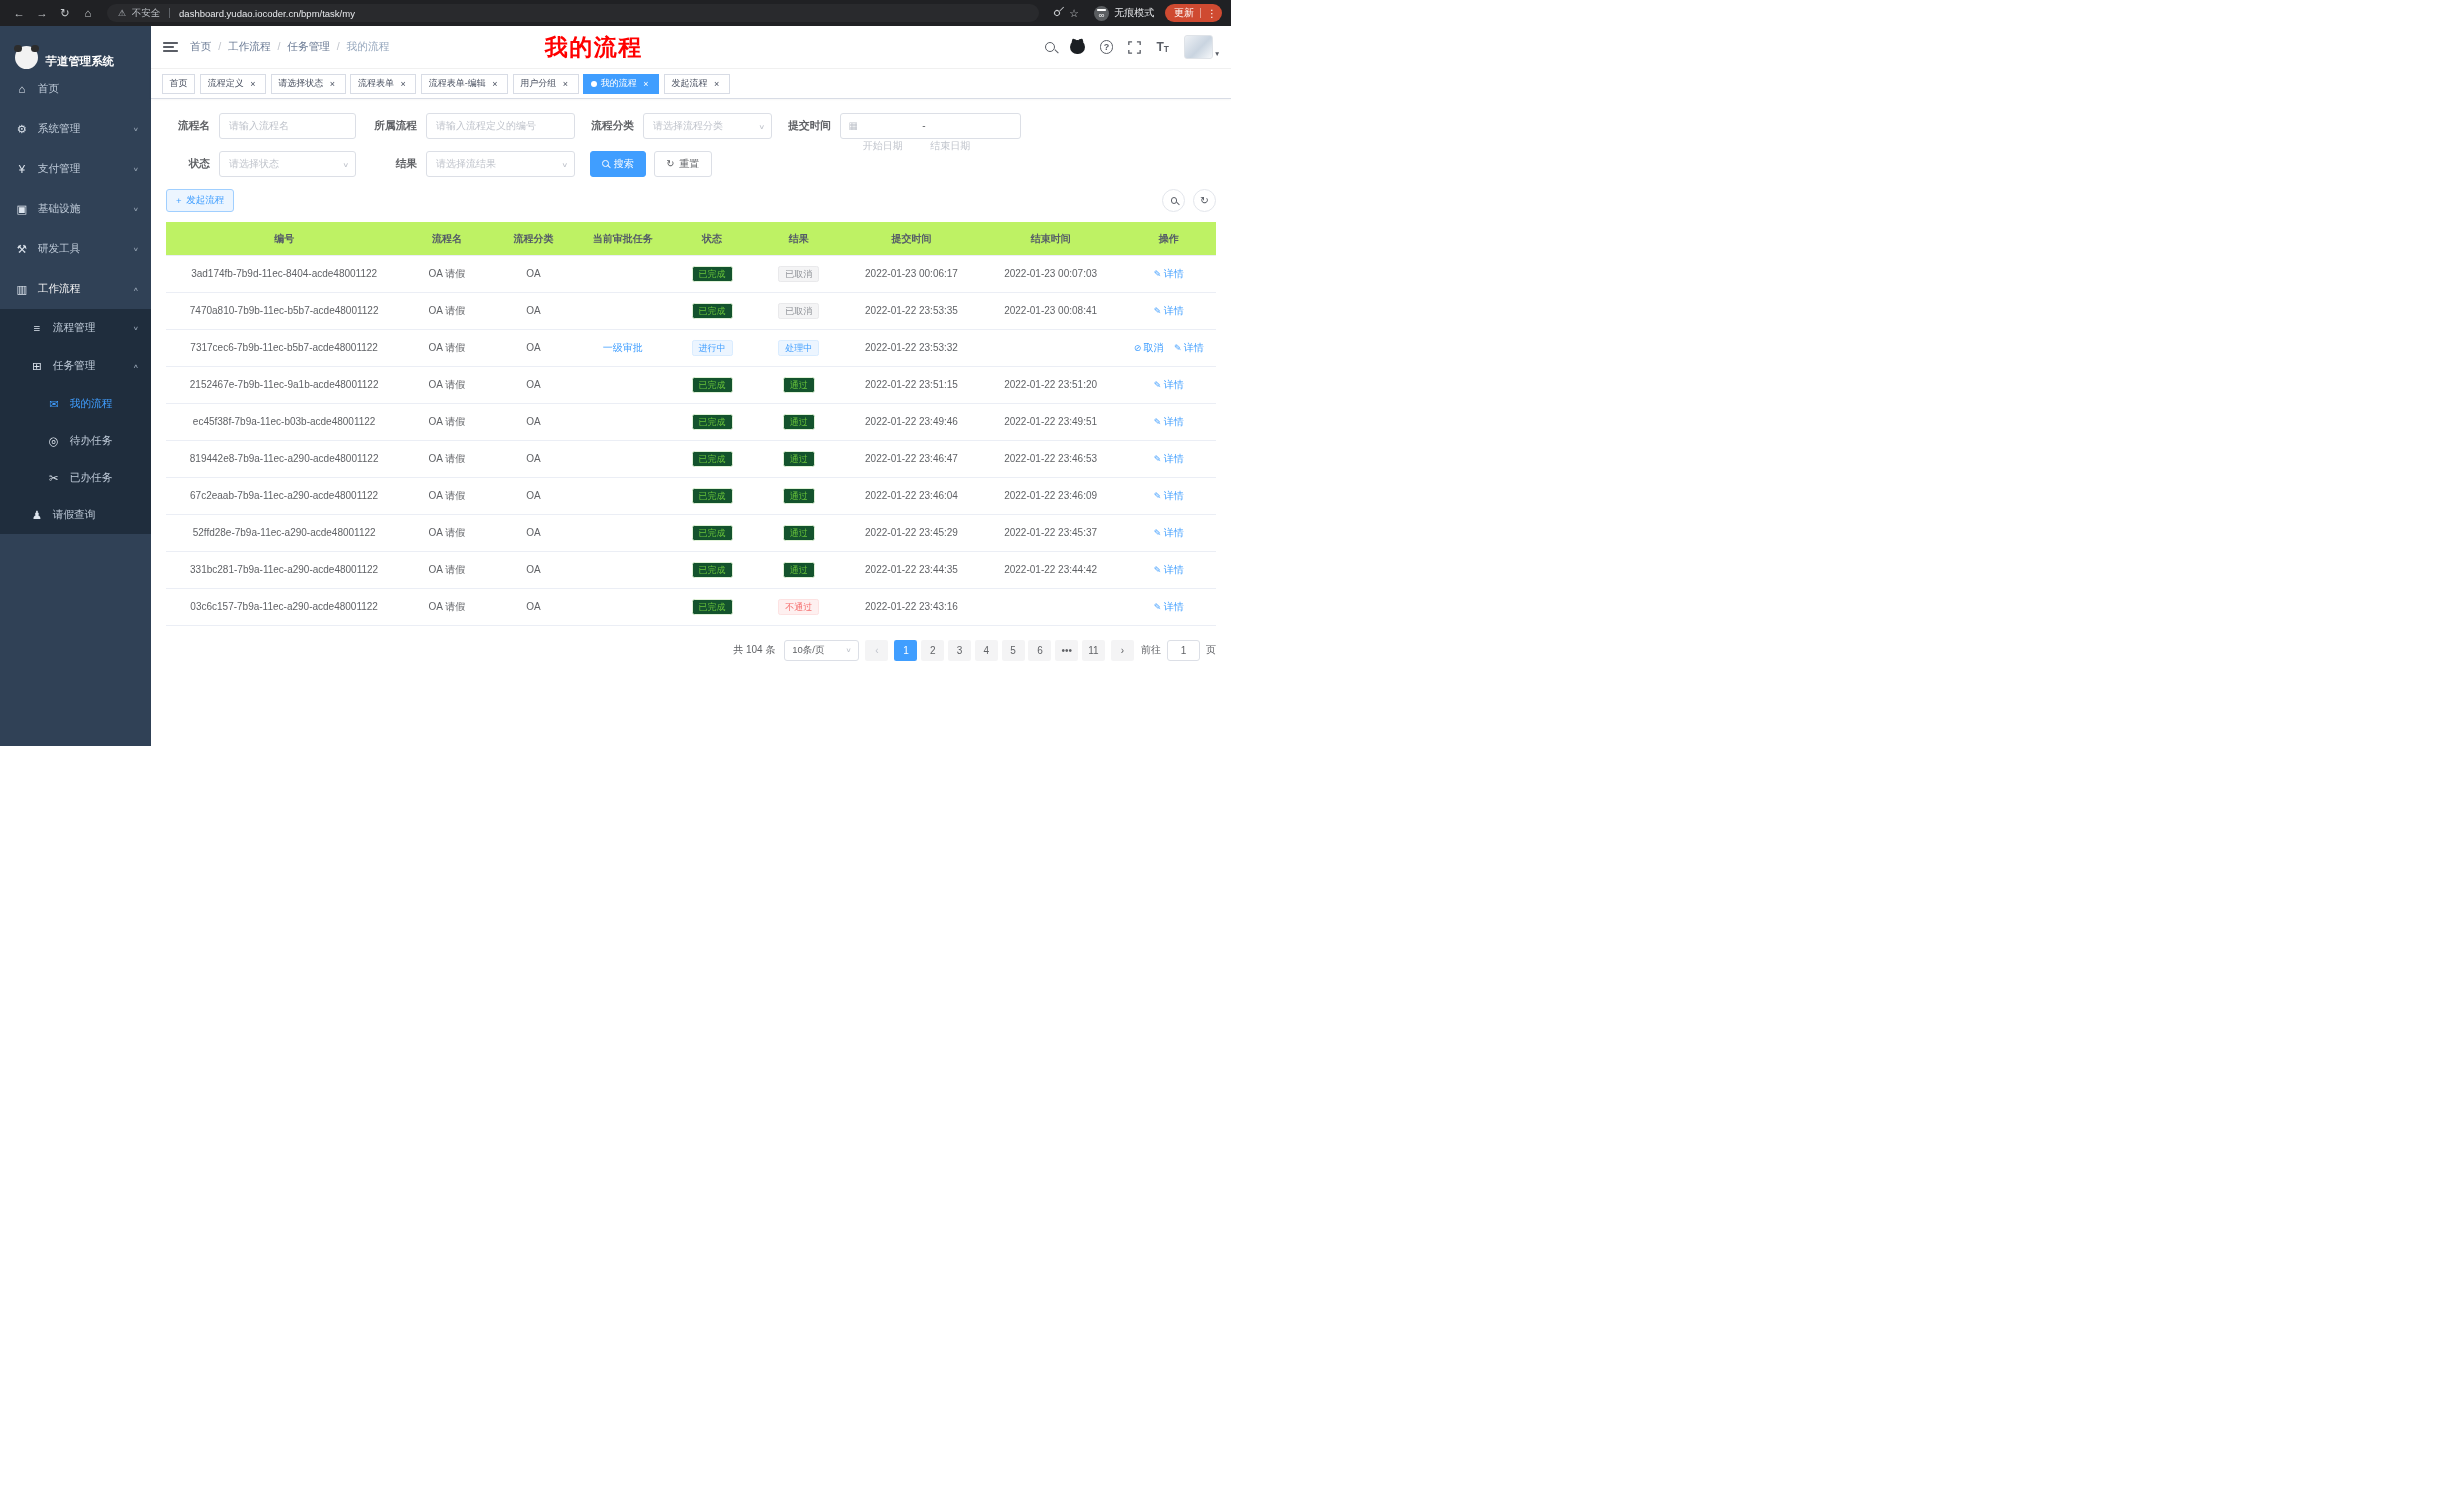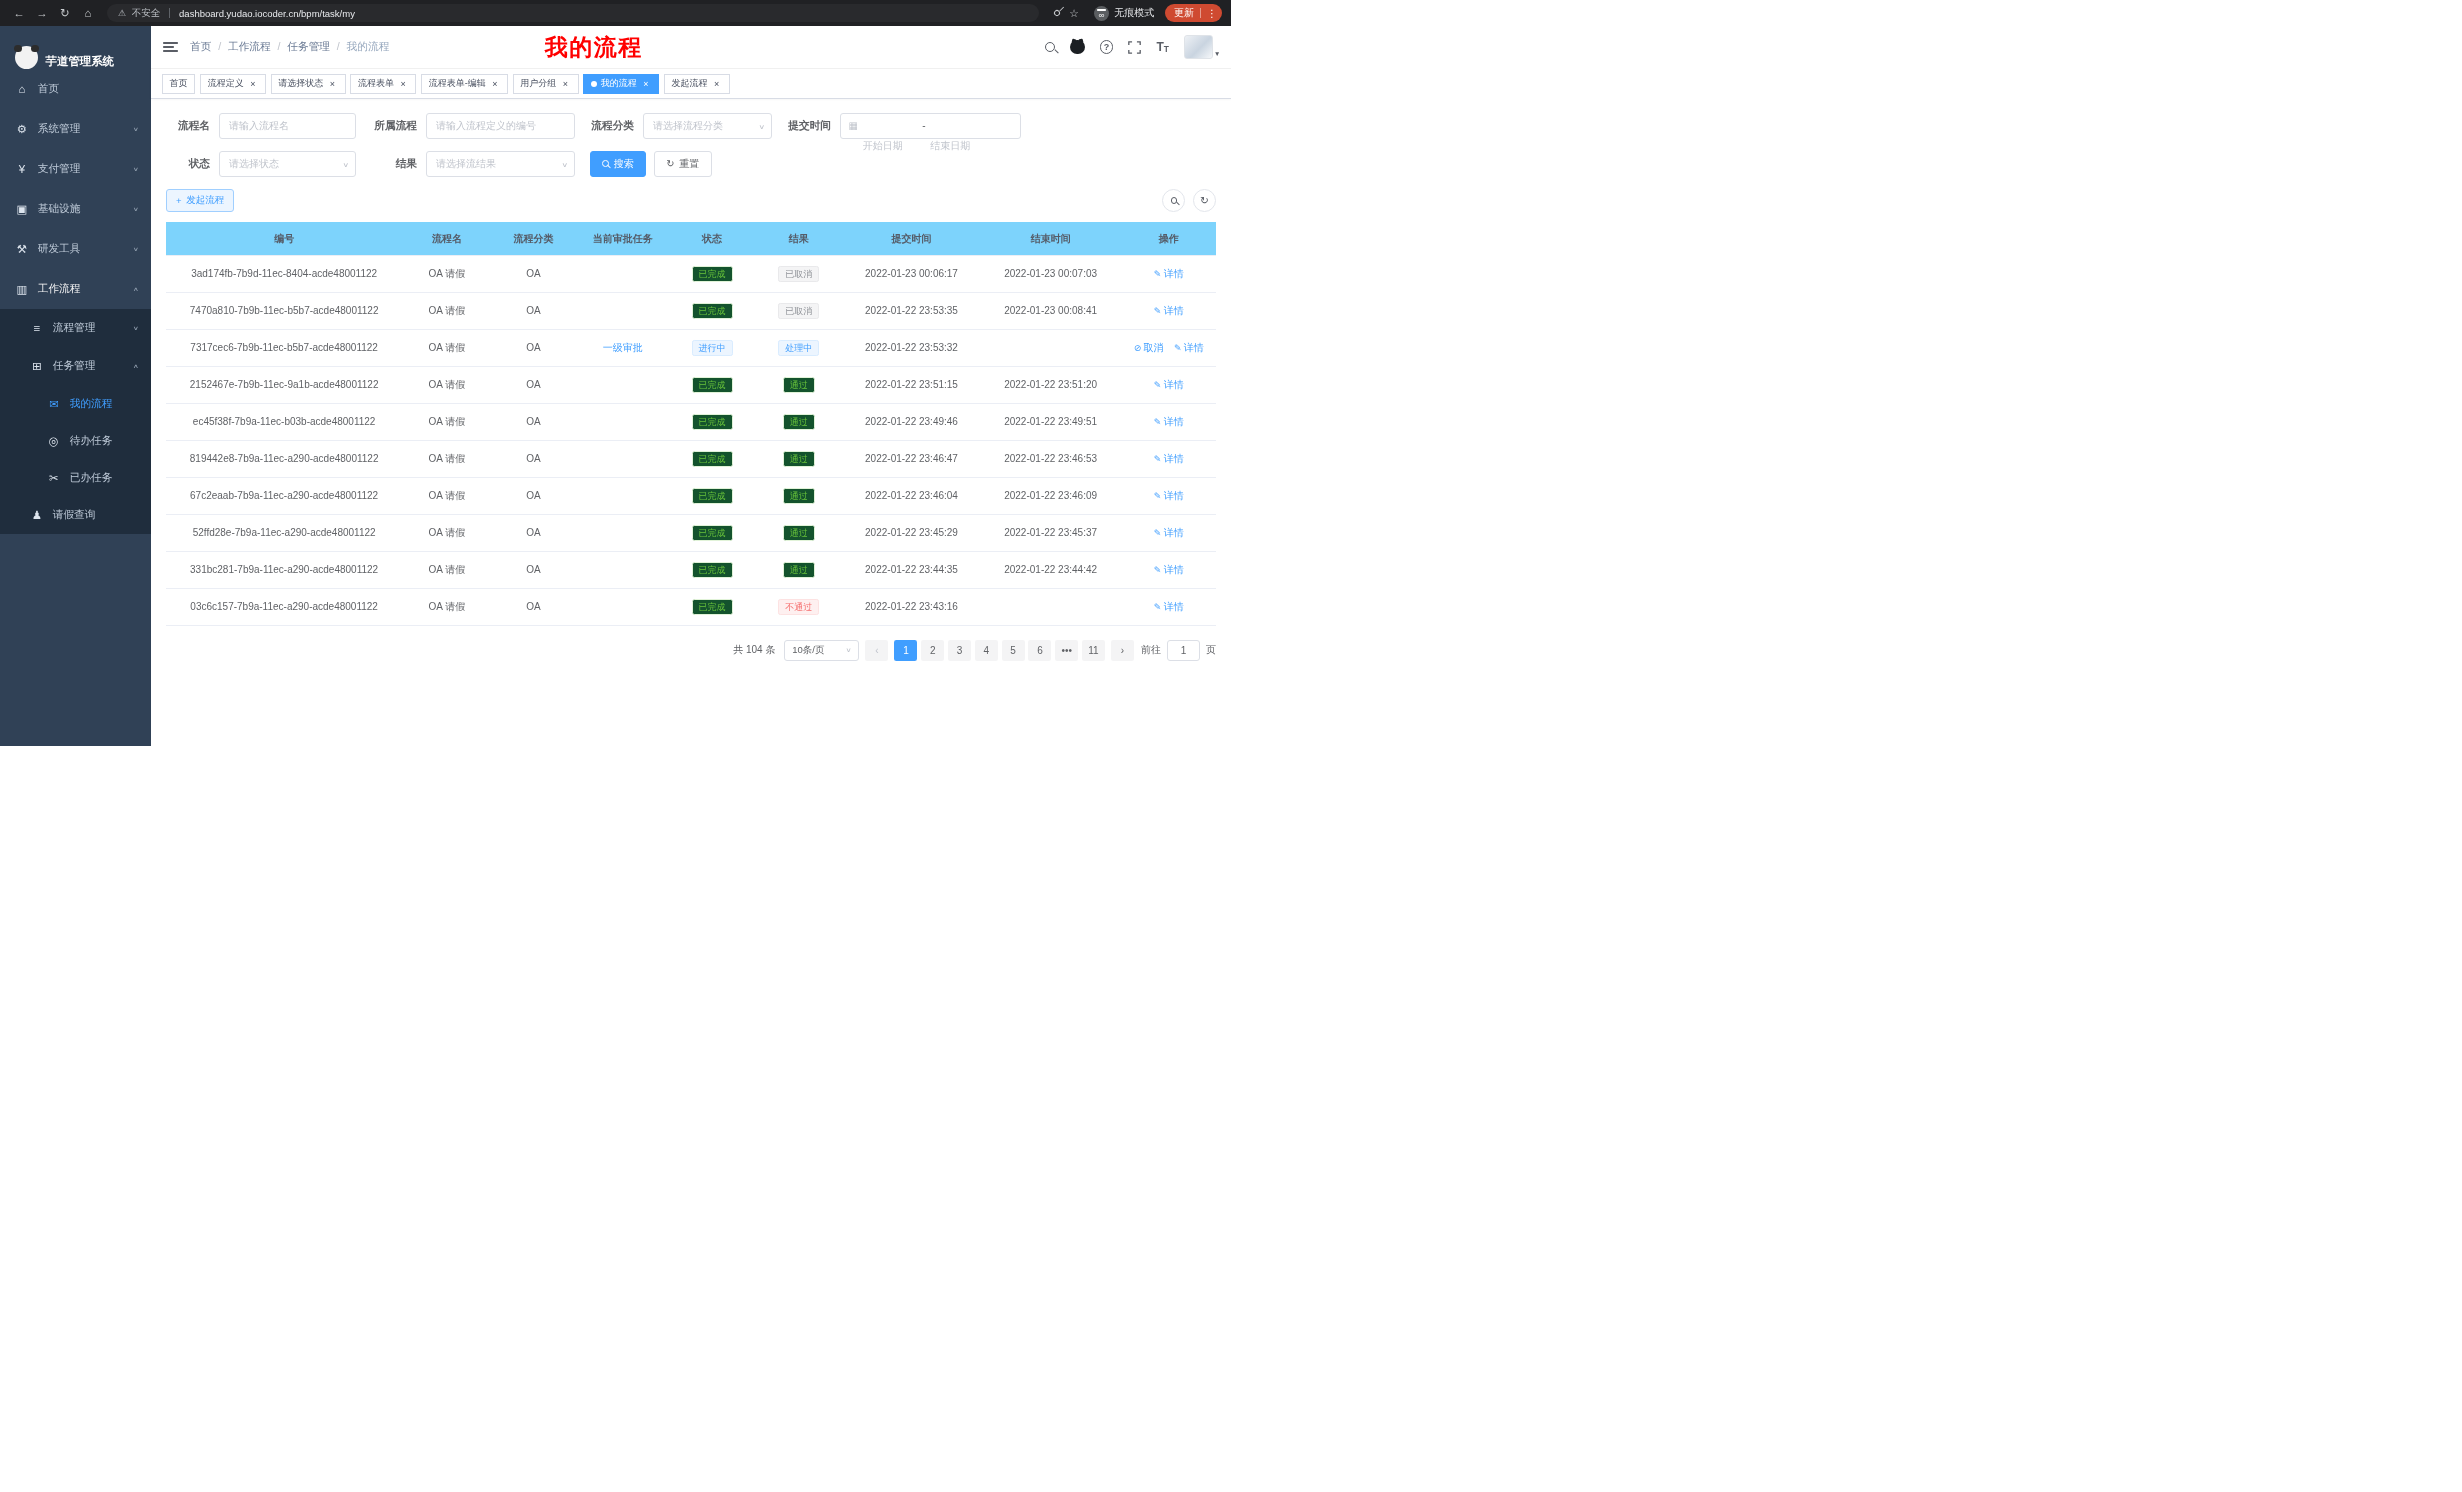"编号" .grid th { background: #7dd3fc -> #bef264 }
